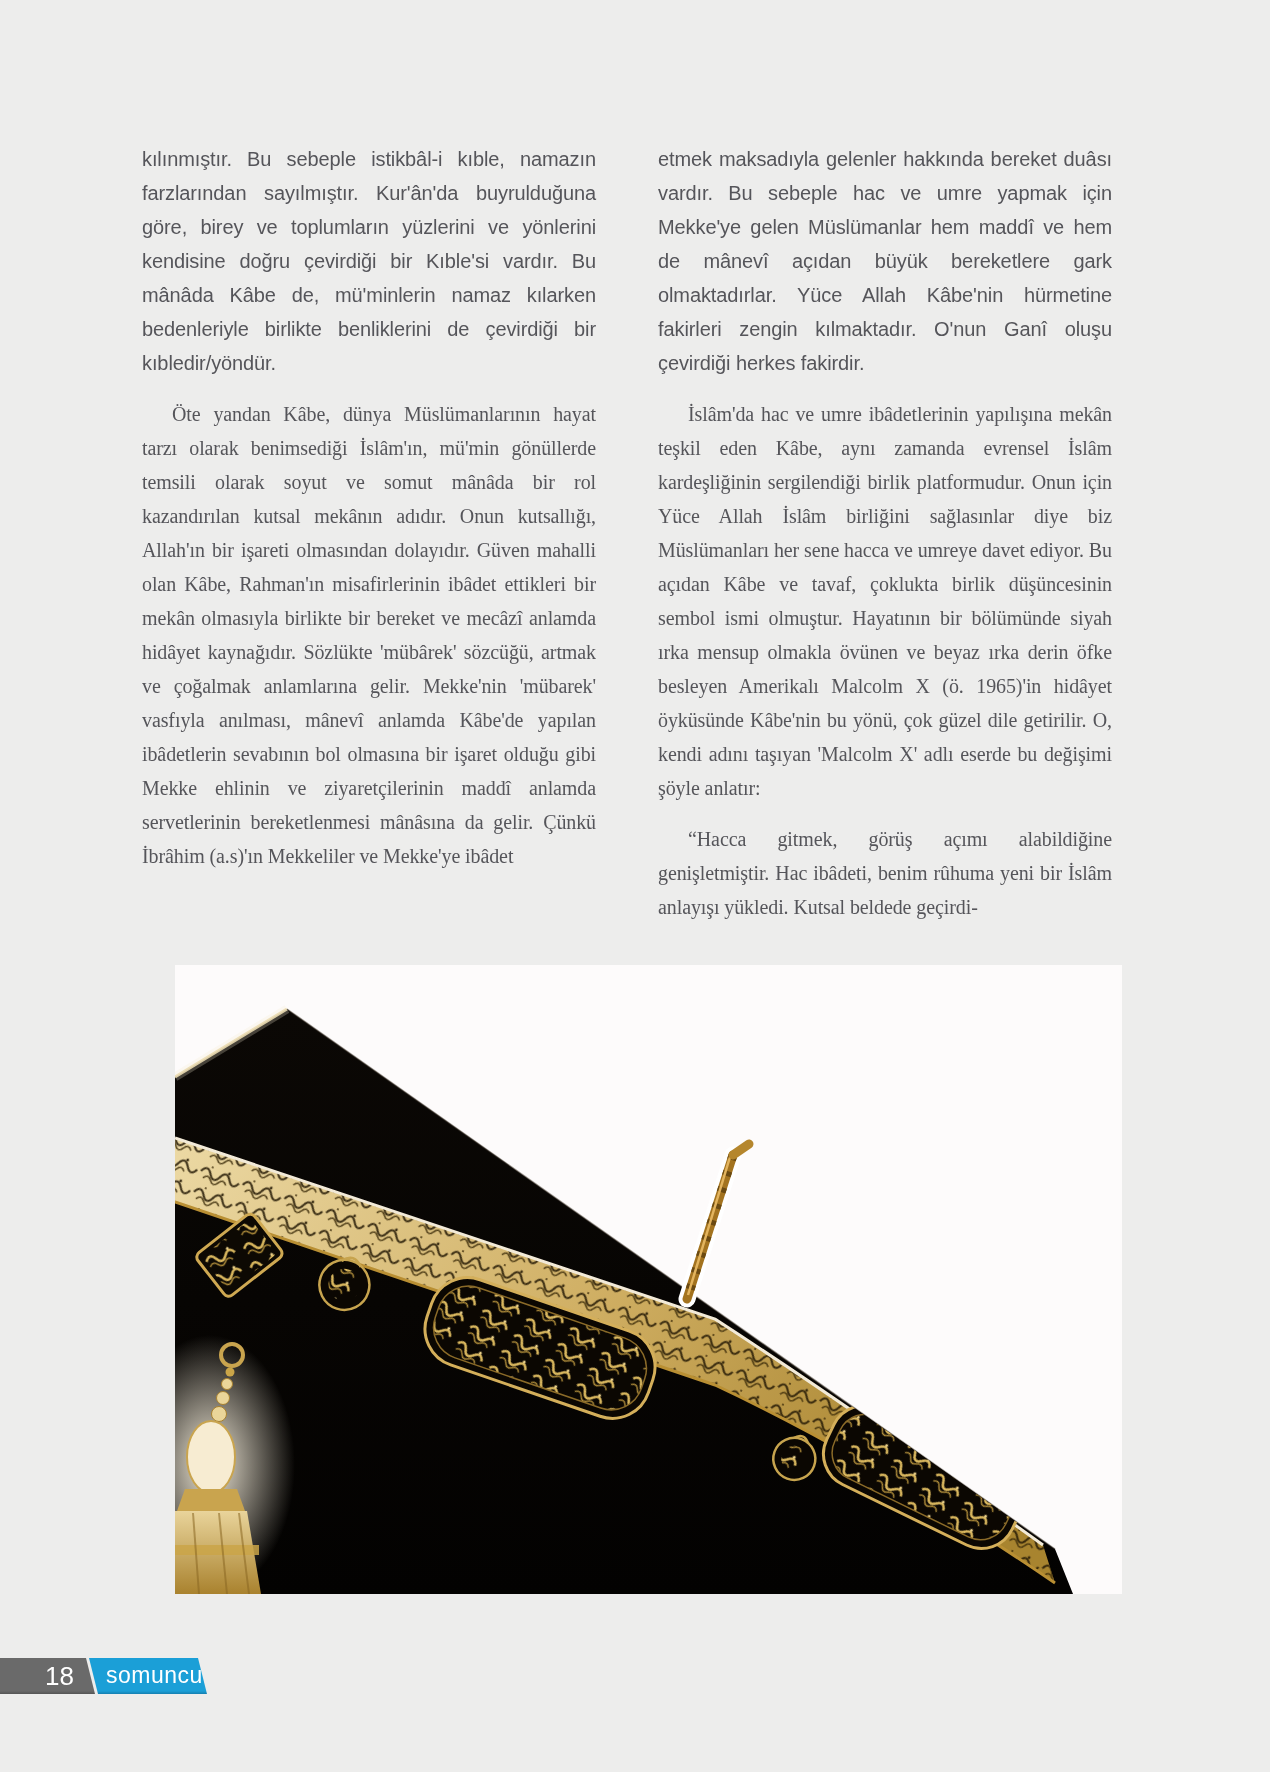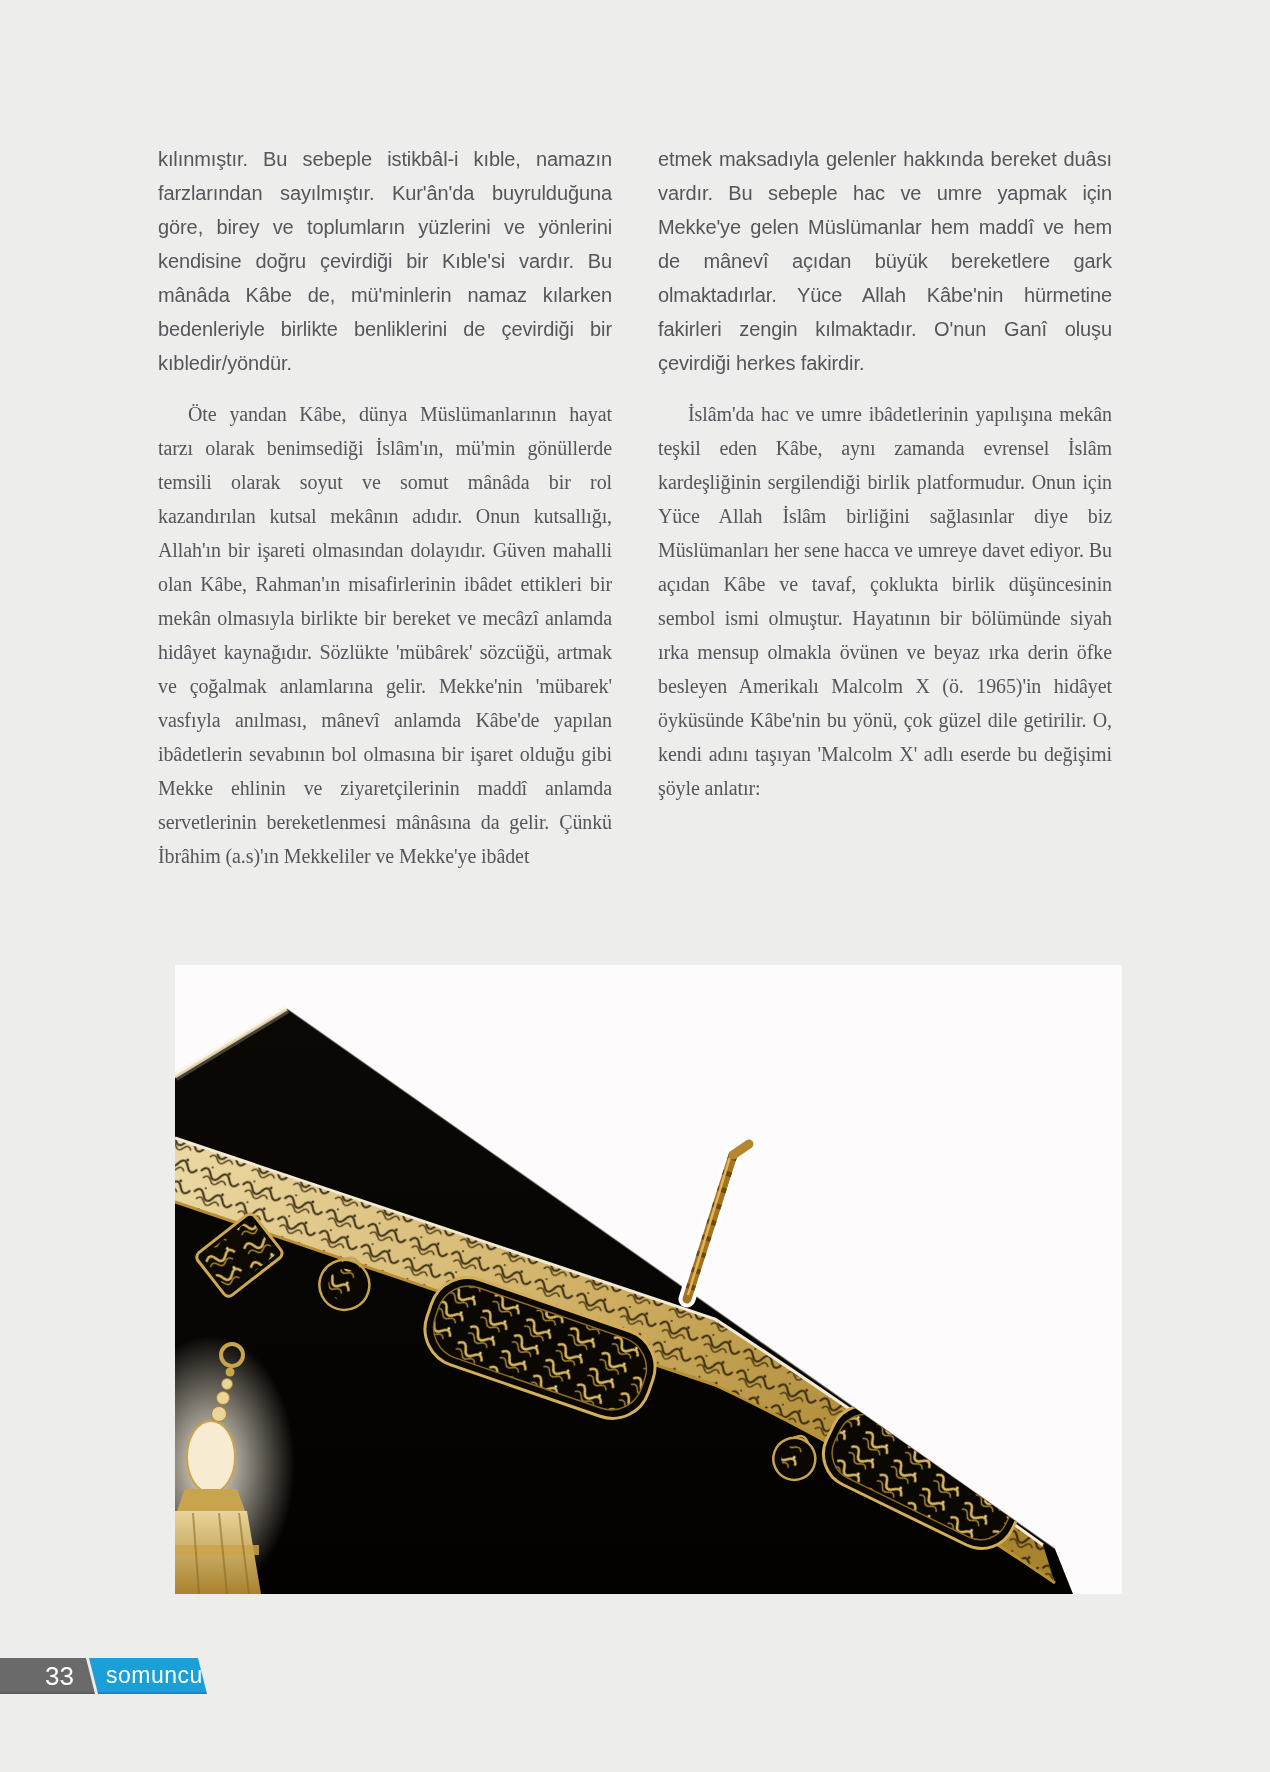"kılınmıştır. Bu sebeple istikbâl-i" .col.left { left: 158px -> 142px }
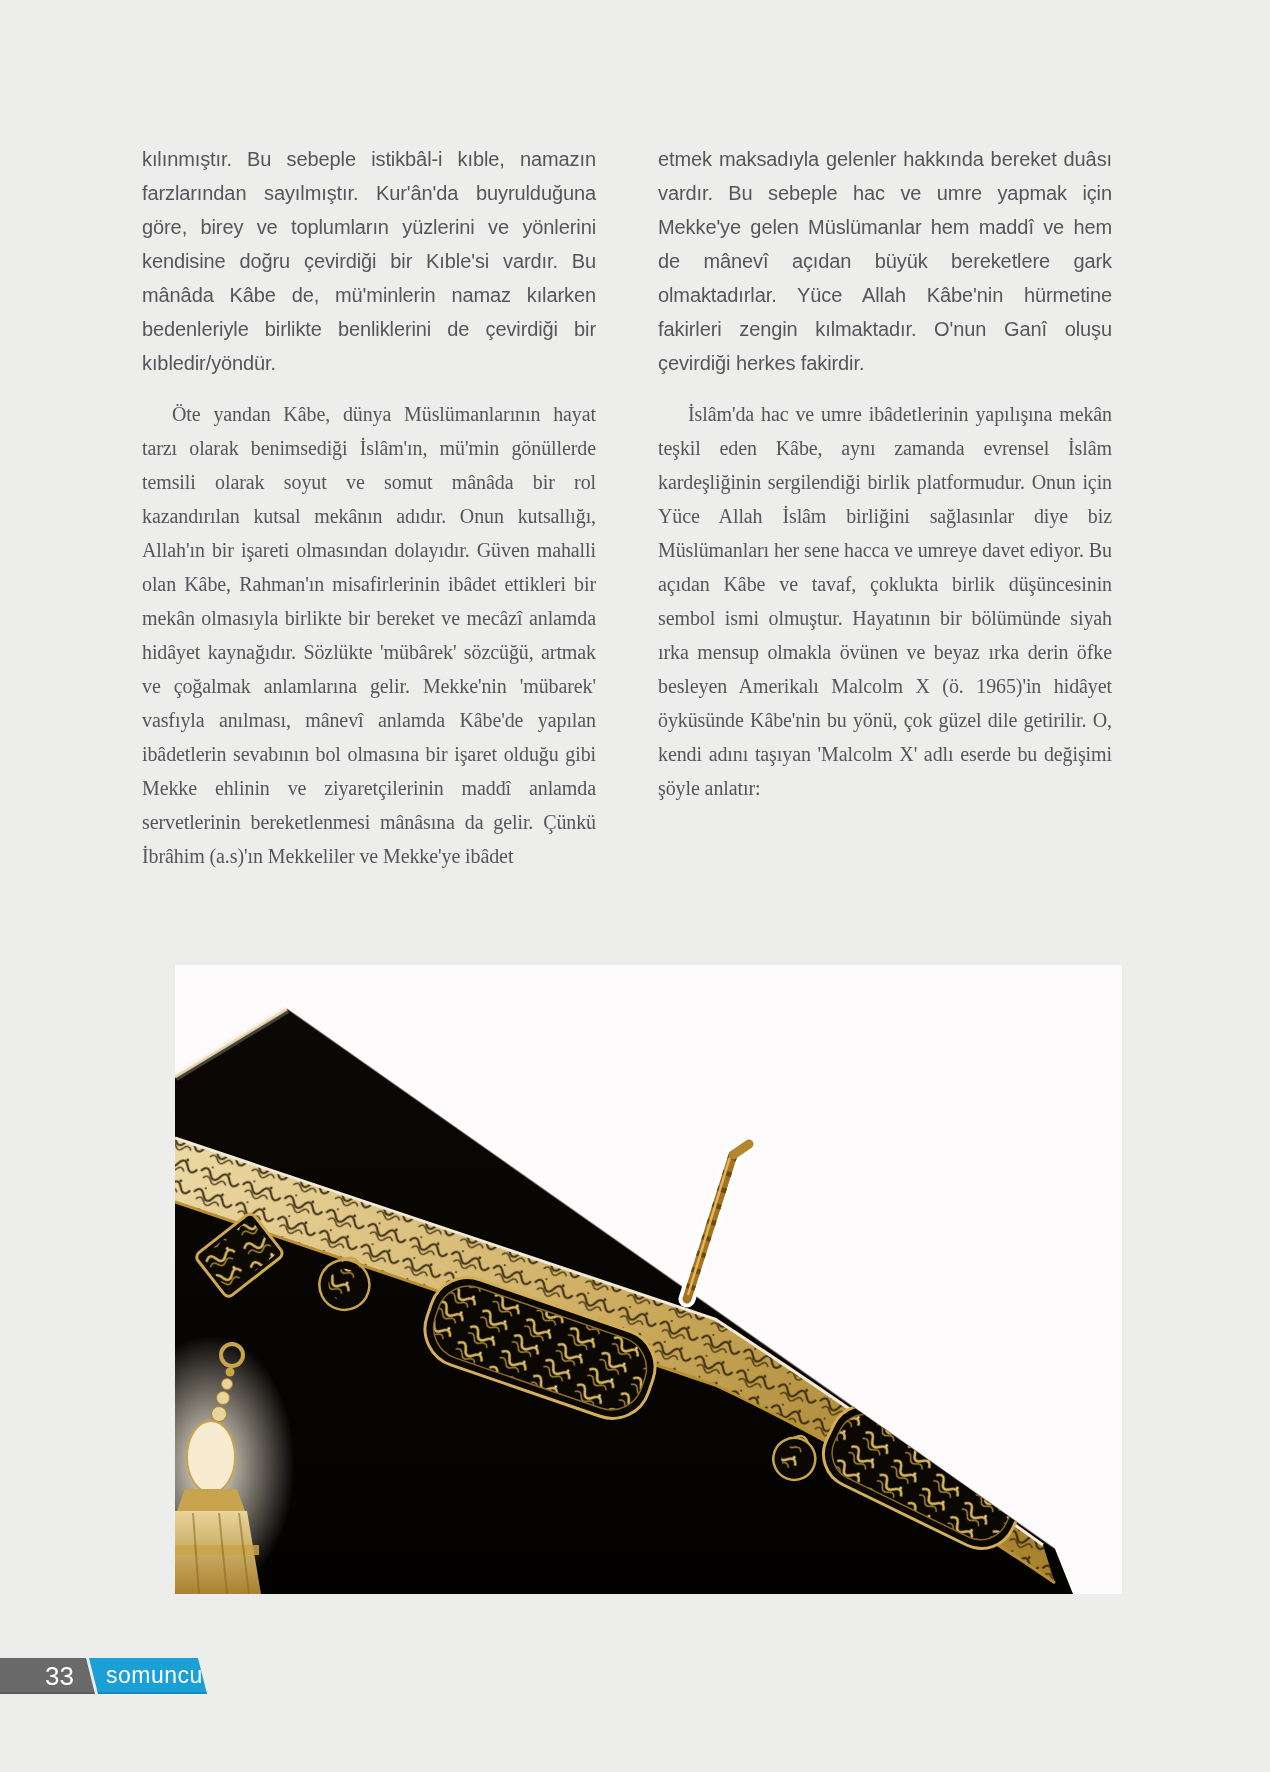"“Hacca gitmek, görüş açımı alabildiğine" p.indent { html: none -> <p>“Hacca gitmek, görüş açımı alabildiğine genişletmiştir. Hac ibâdeti, benim rûhuma yeni bir İslâm anlayışı yükledi. Kutsal beldede geçirdi-</p> }
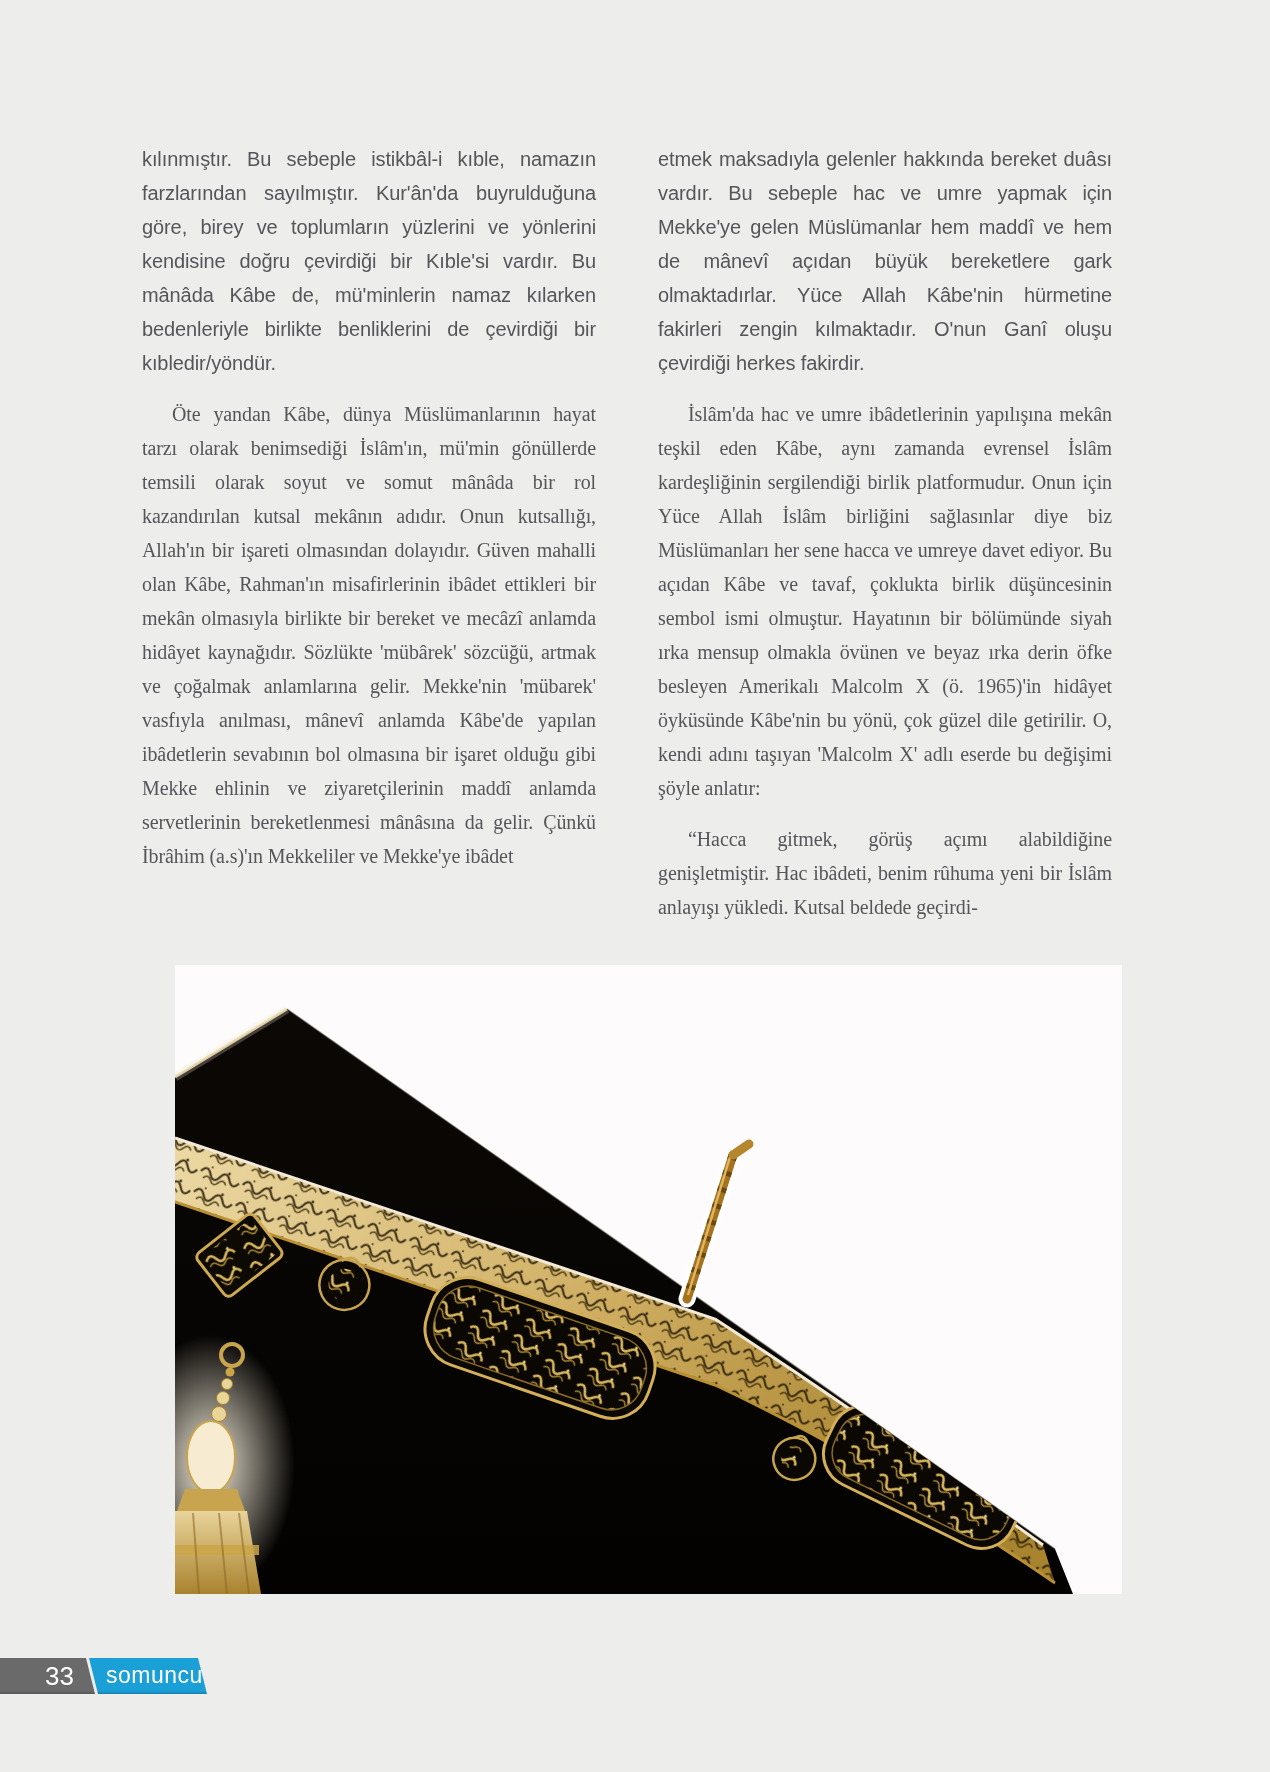"33" span { text: 33 -> 18 }
